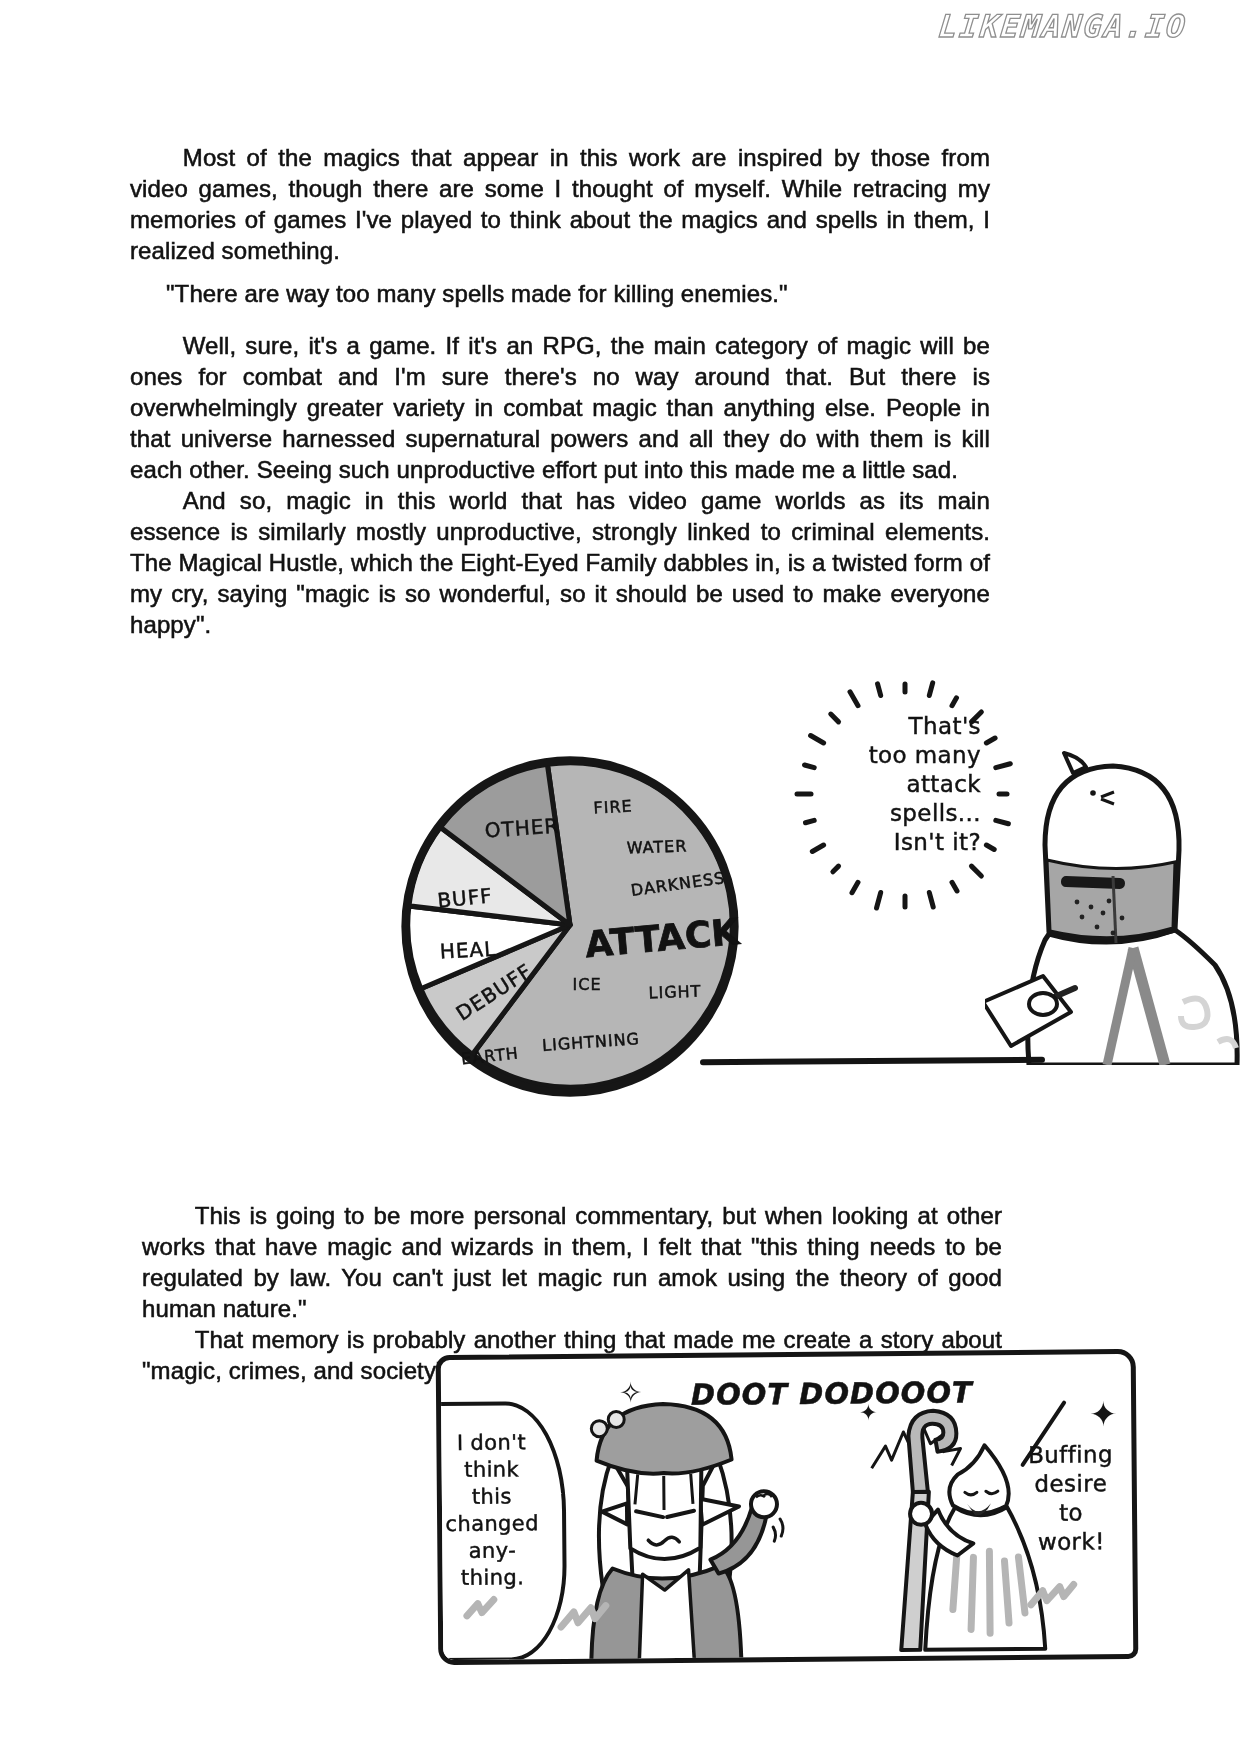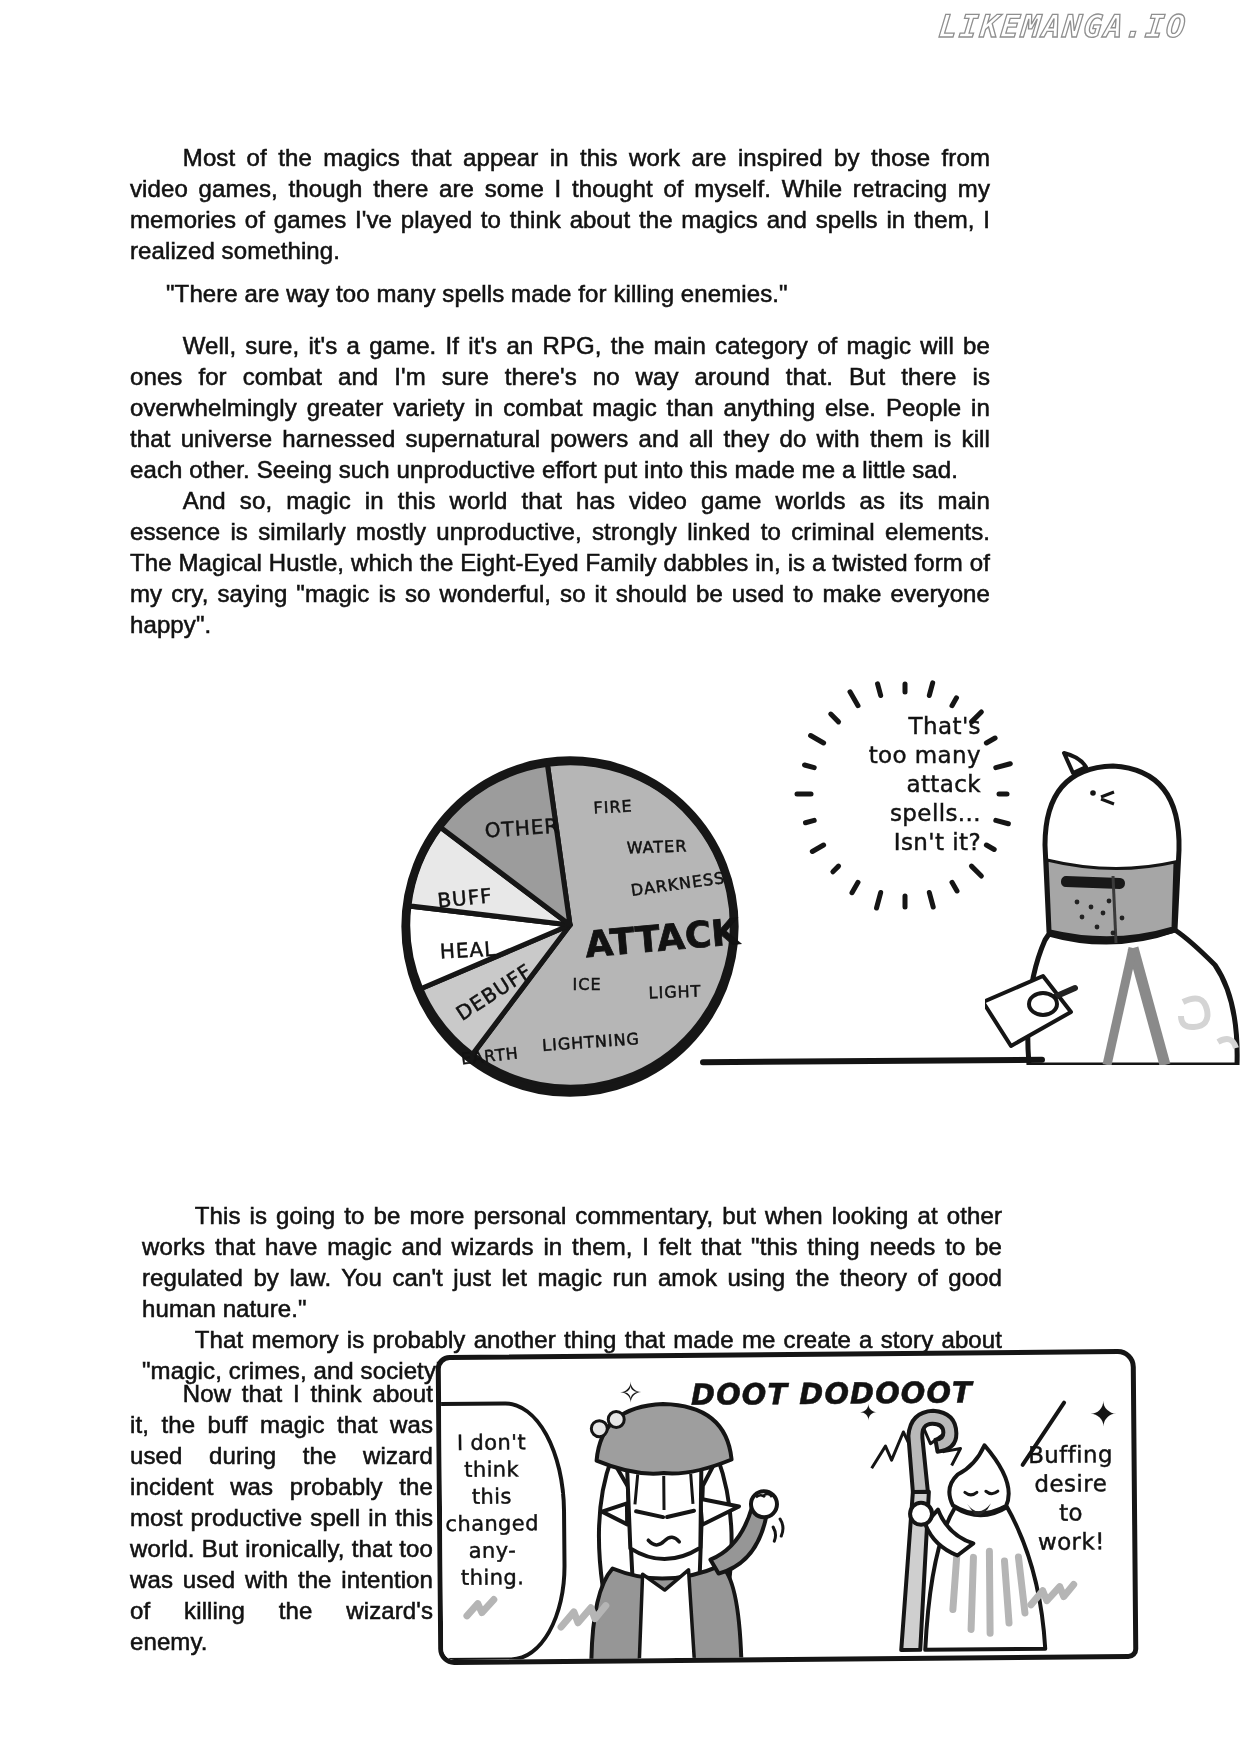"Now that I think about" div.abs { html: <div> <p>Now that I think about it, the buff magic that was used during the wizard incident was probably the most productive spell in this world. But ironically, that too was used with the intention of killing the wizard's enemy.</p> </div> -> none }
